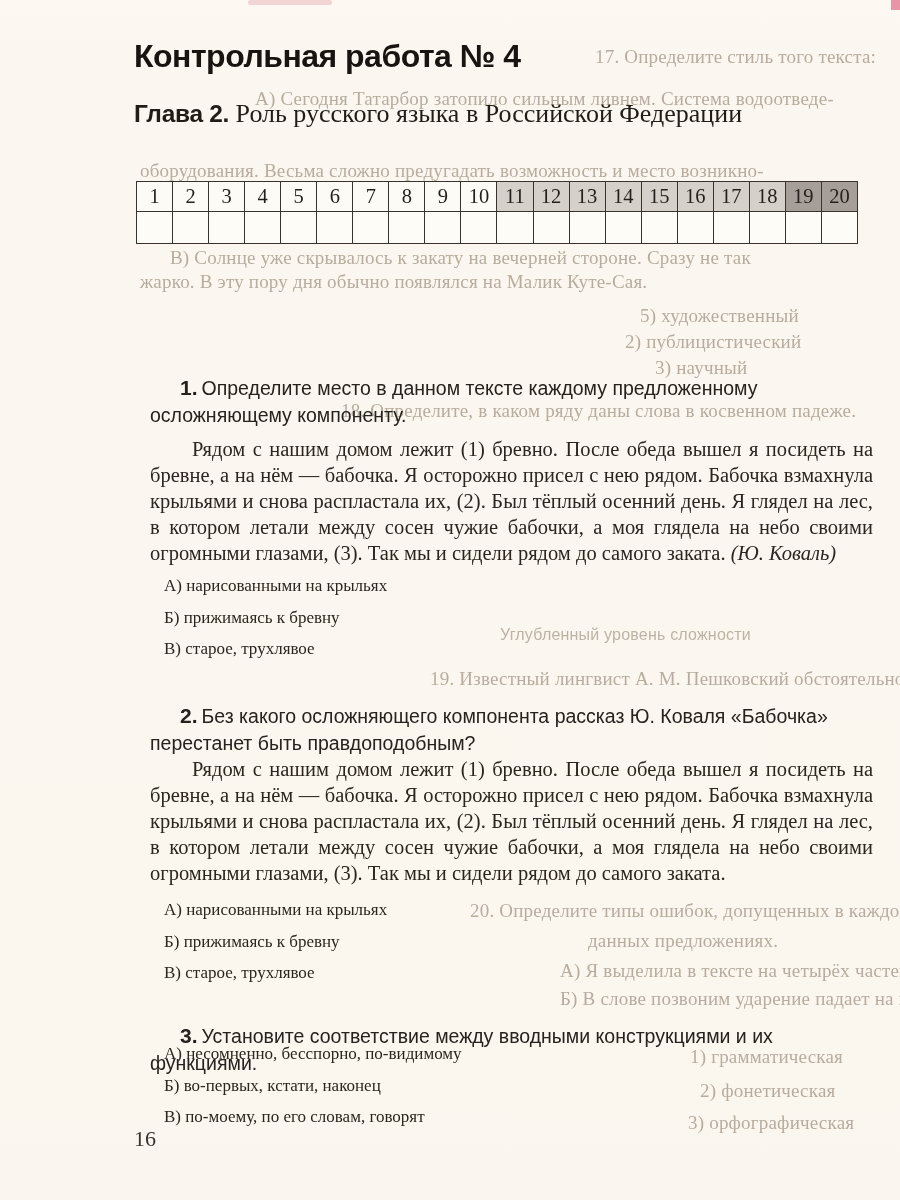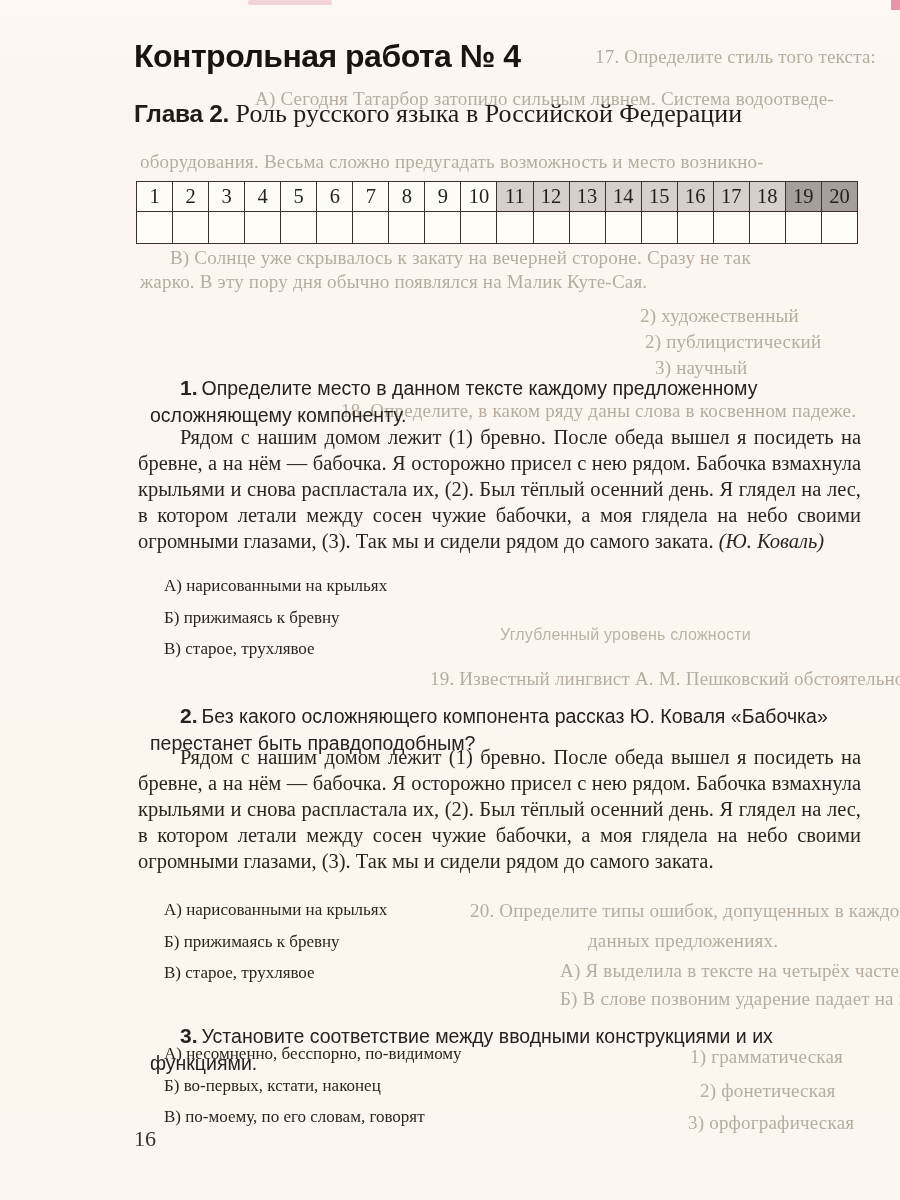"оборудования. Весьма сложно предугадать" span.ghost { top: 151px -> 160px }
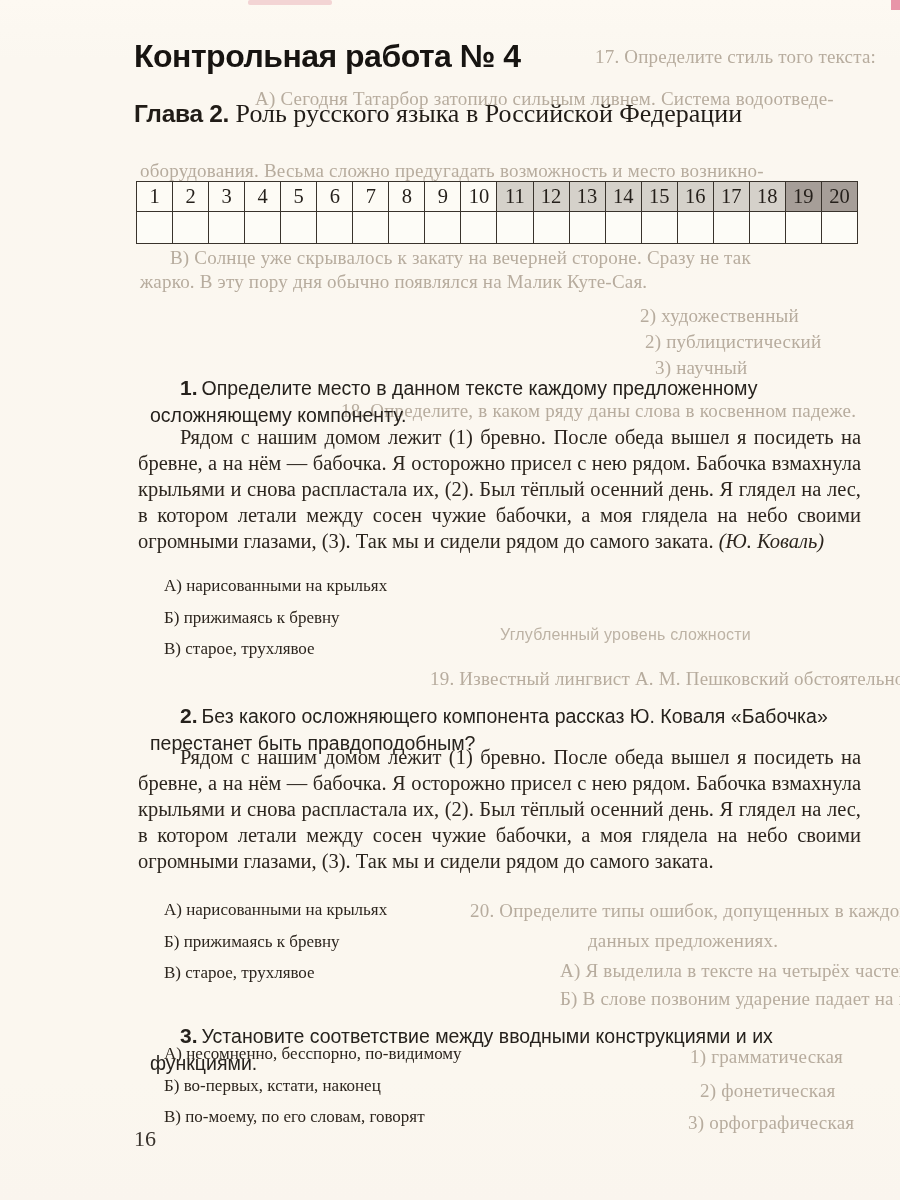"2) художественный" span.ghost { text: 2 -> 5 }
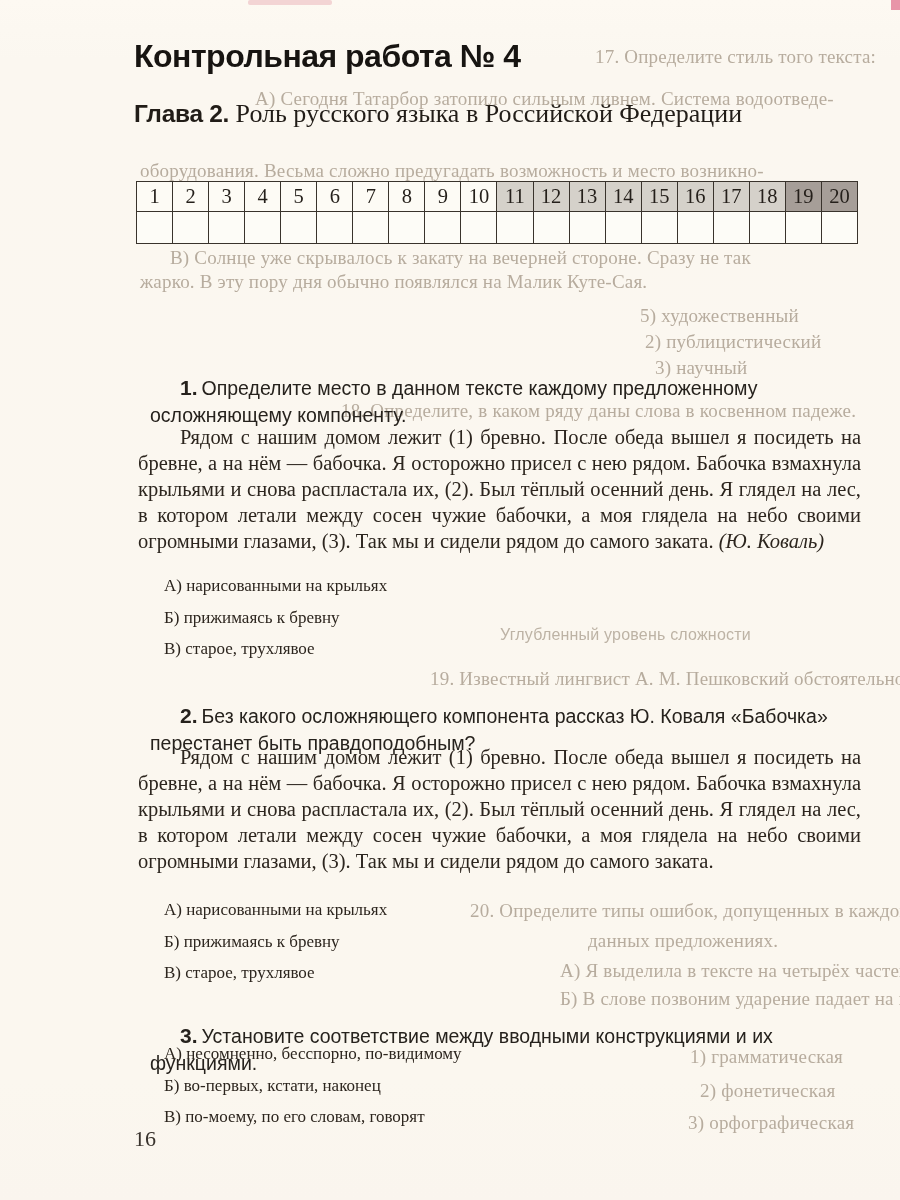"2) публицистический" span.ghost { margin-left: 20px -> none }
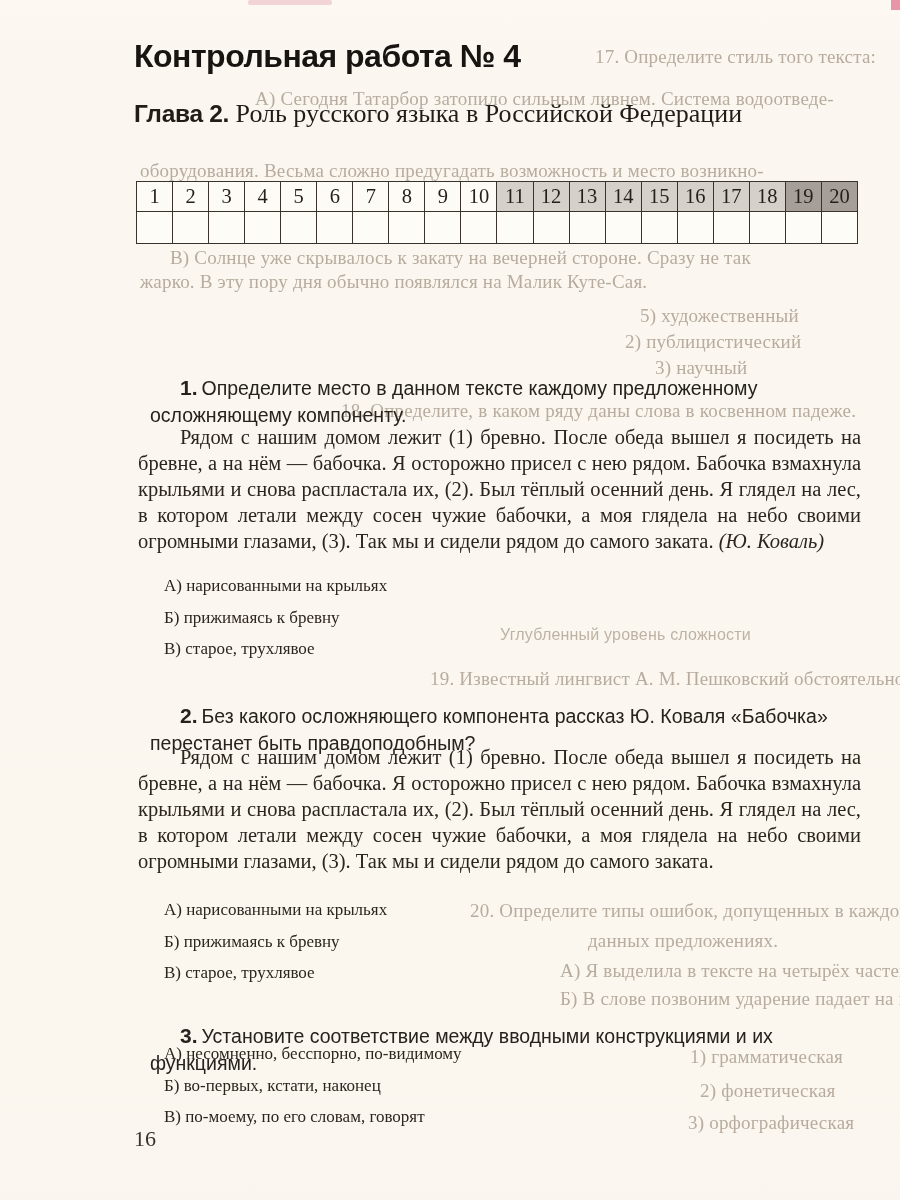"Рядом с нашим домом лежит" .passage { margin: 4px -> 16px }
